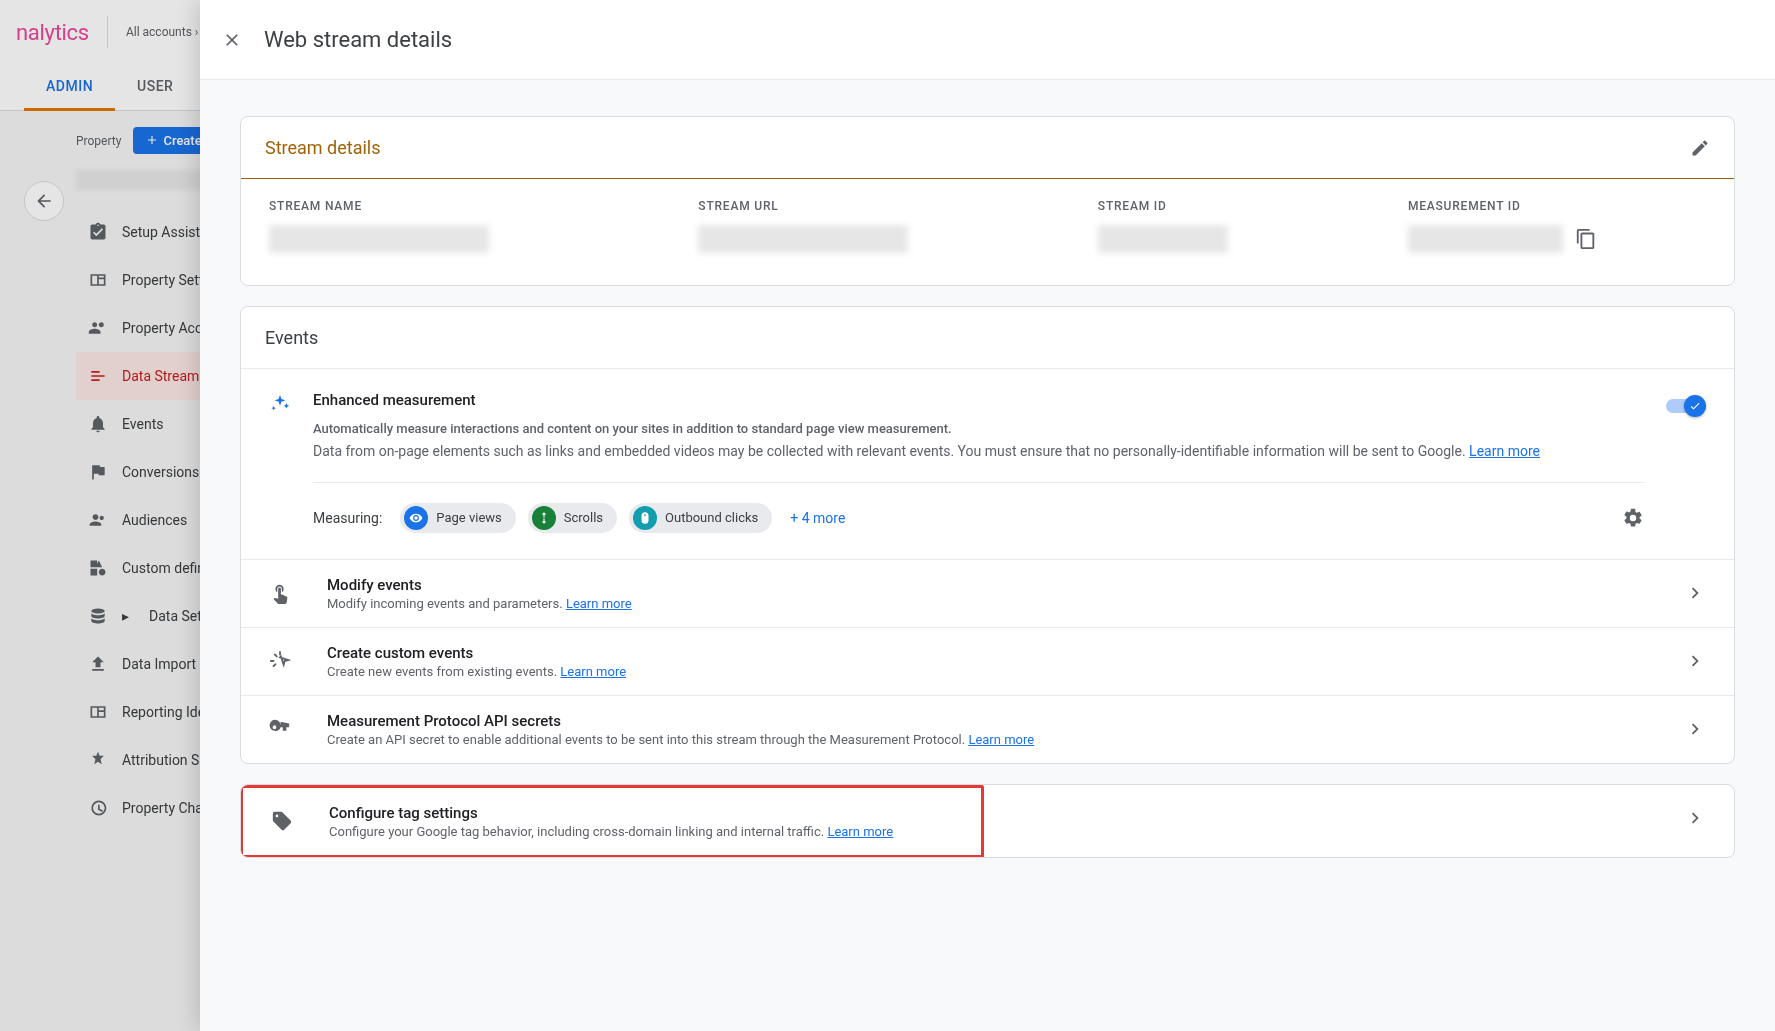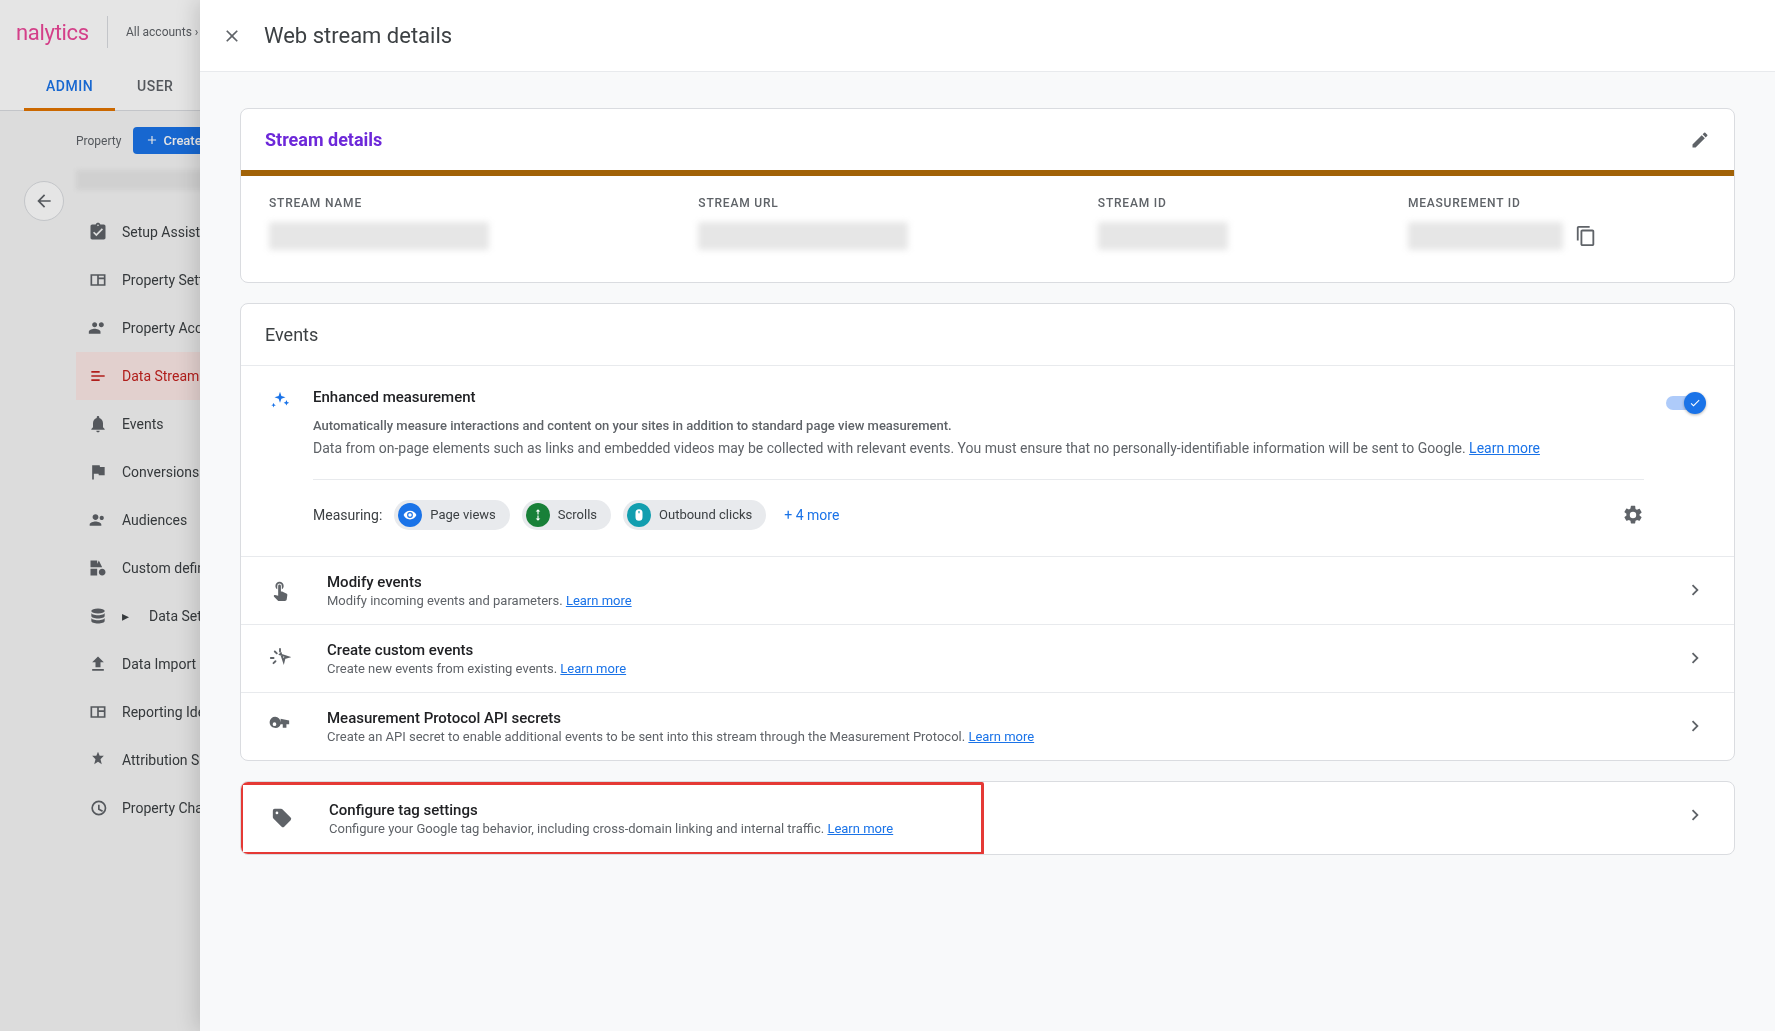"Web stream details" .panel-header { height: 72px -> 80px }
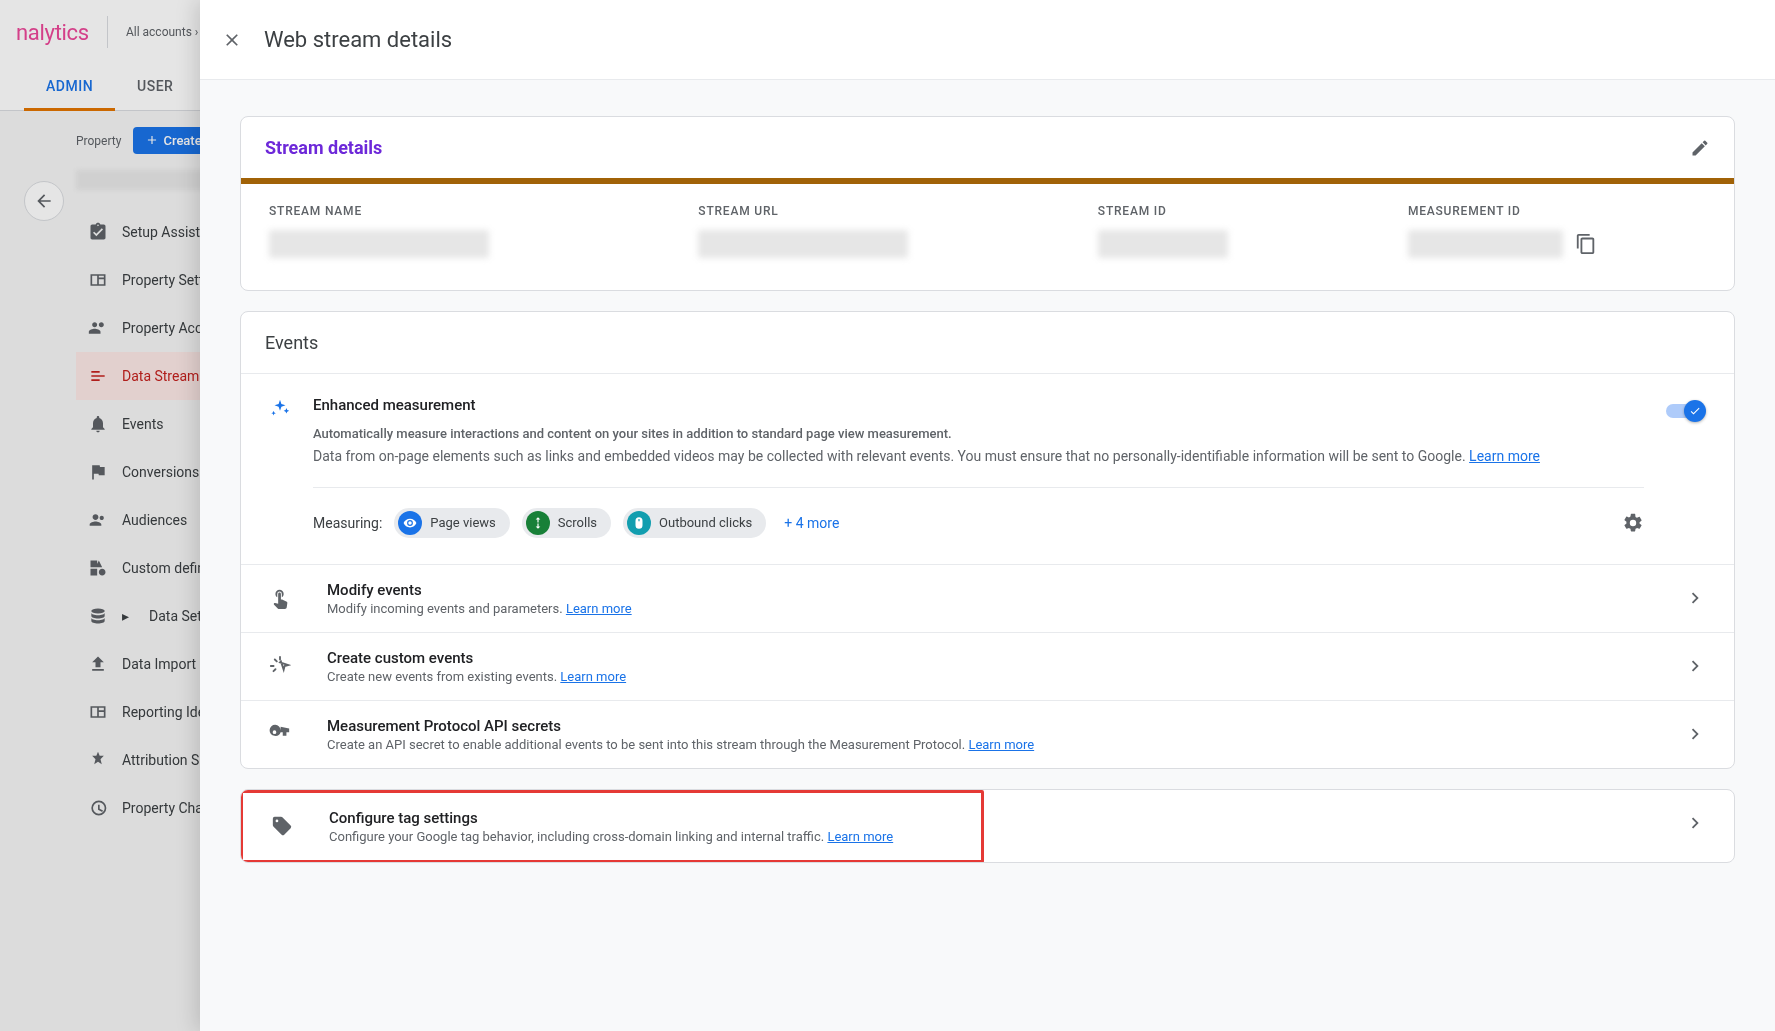"Stream details" .card-header { color: #6d28d9 -> #a16207; font-weight: bold -> none }
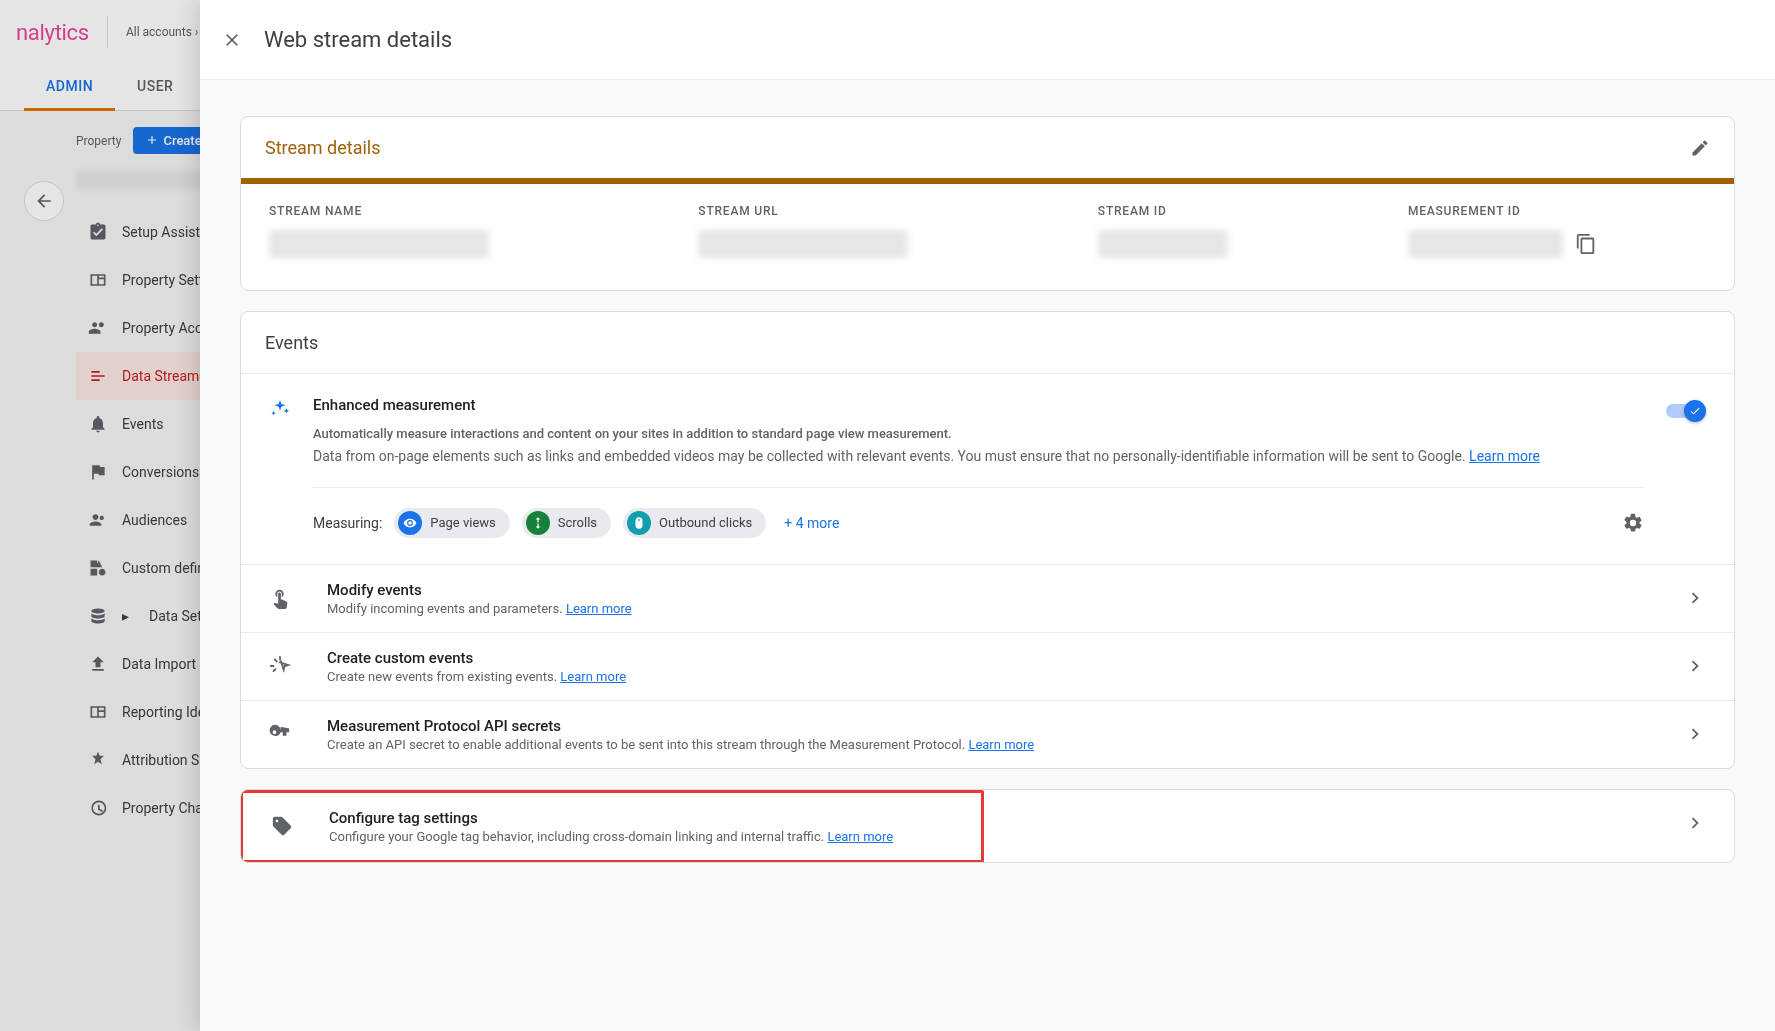"STREAM NAME" .stream-grid { border-top: 6px solid #a16207 -> 1px solid #a16207 }
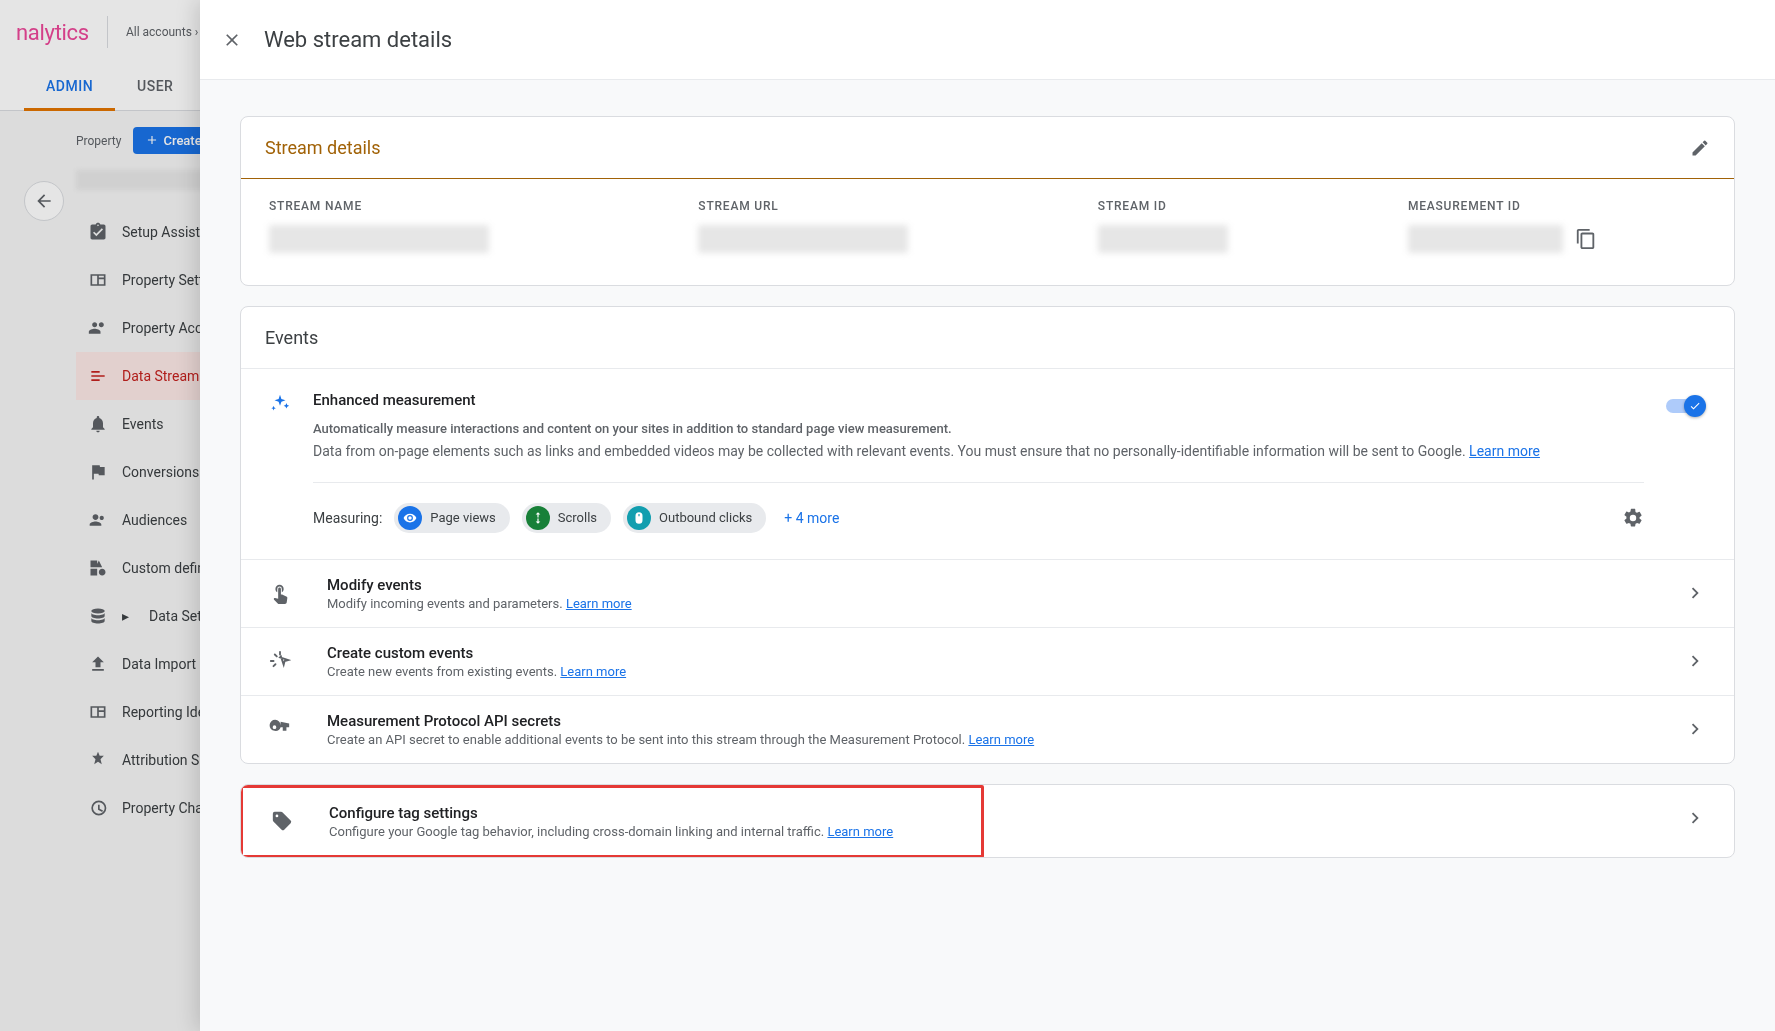"Measuring:" .measuring-label { margin-right: none -> 6px }
